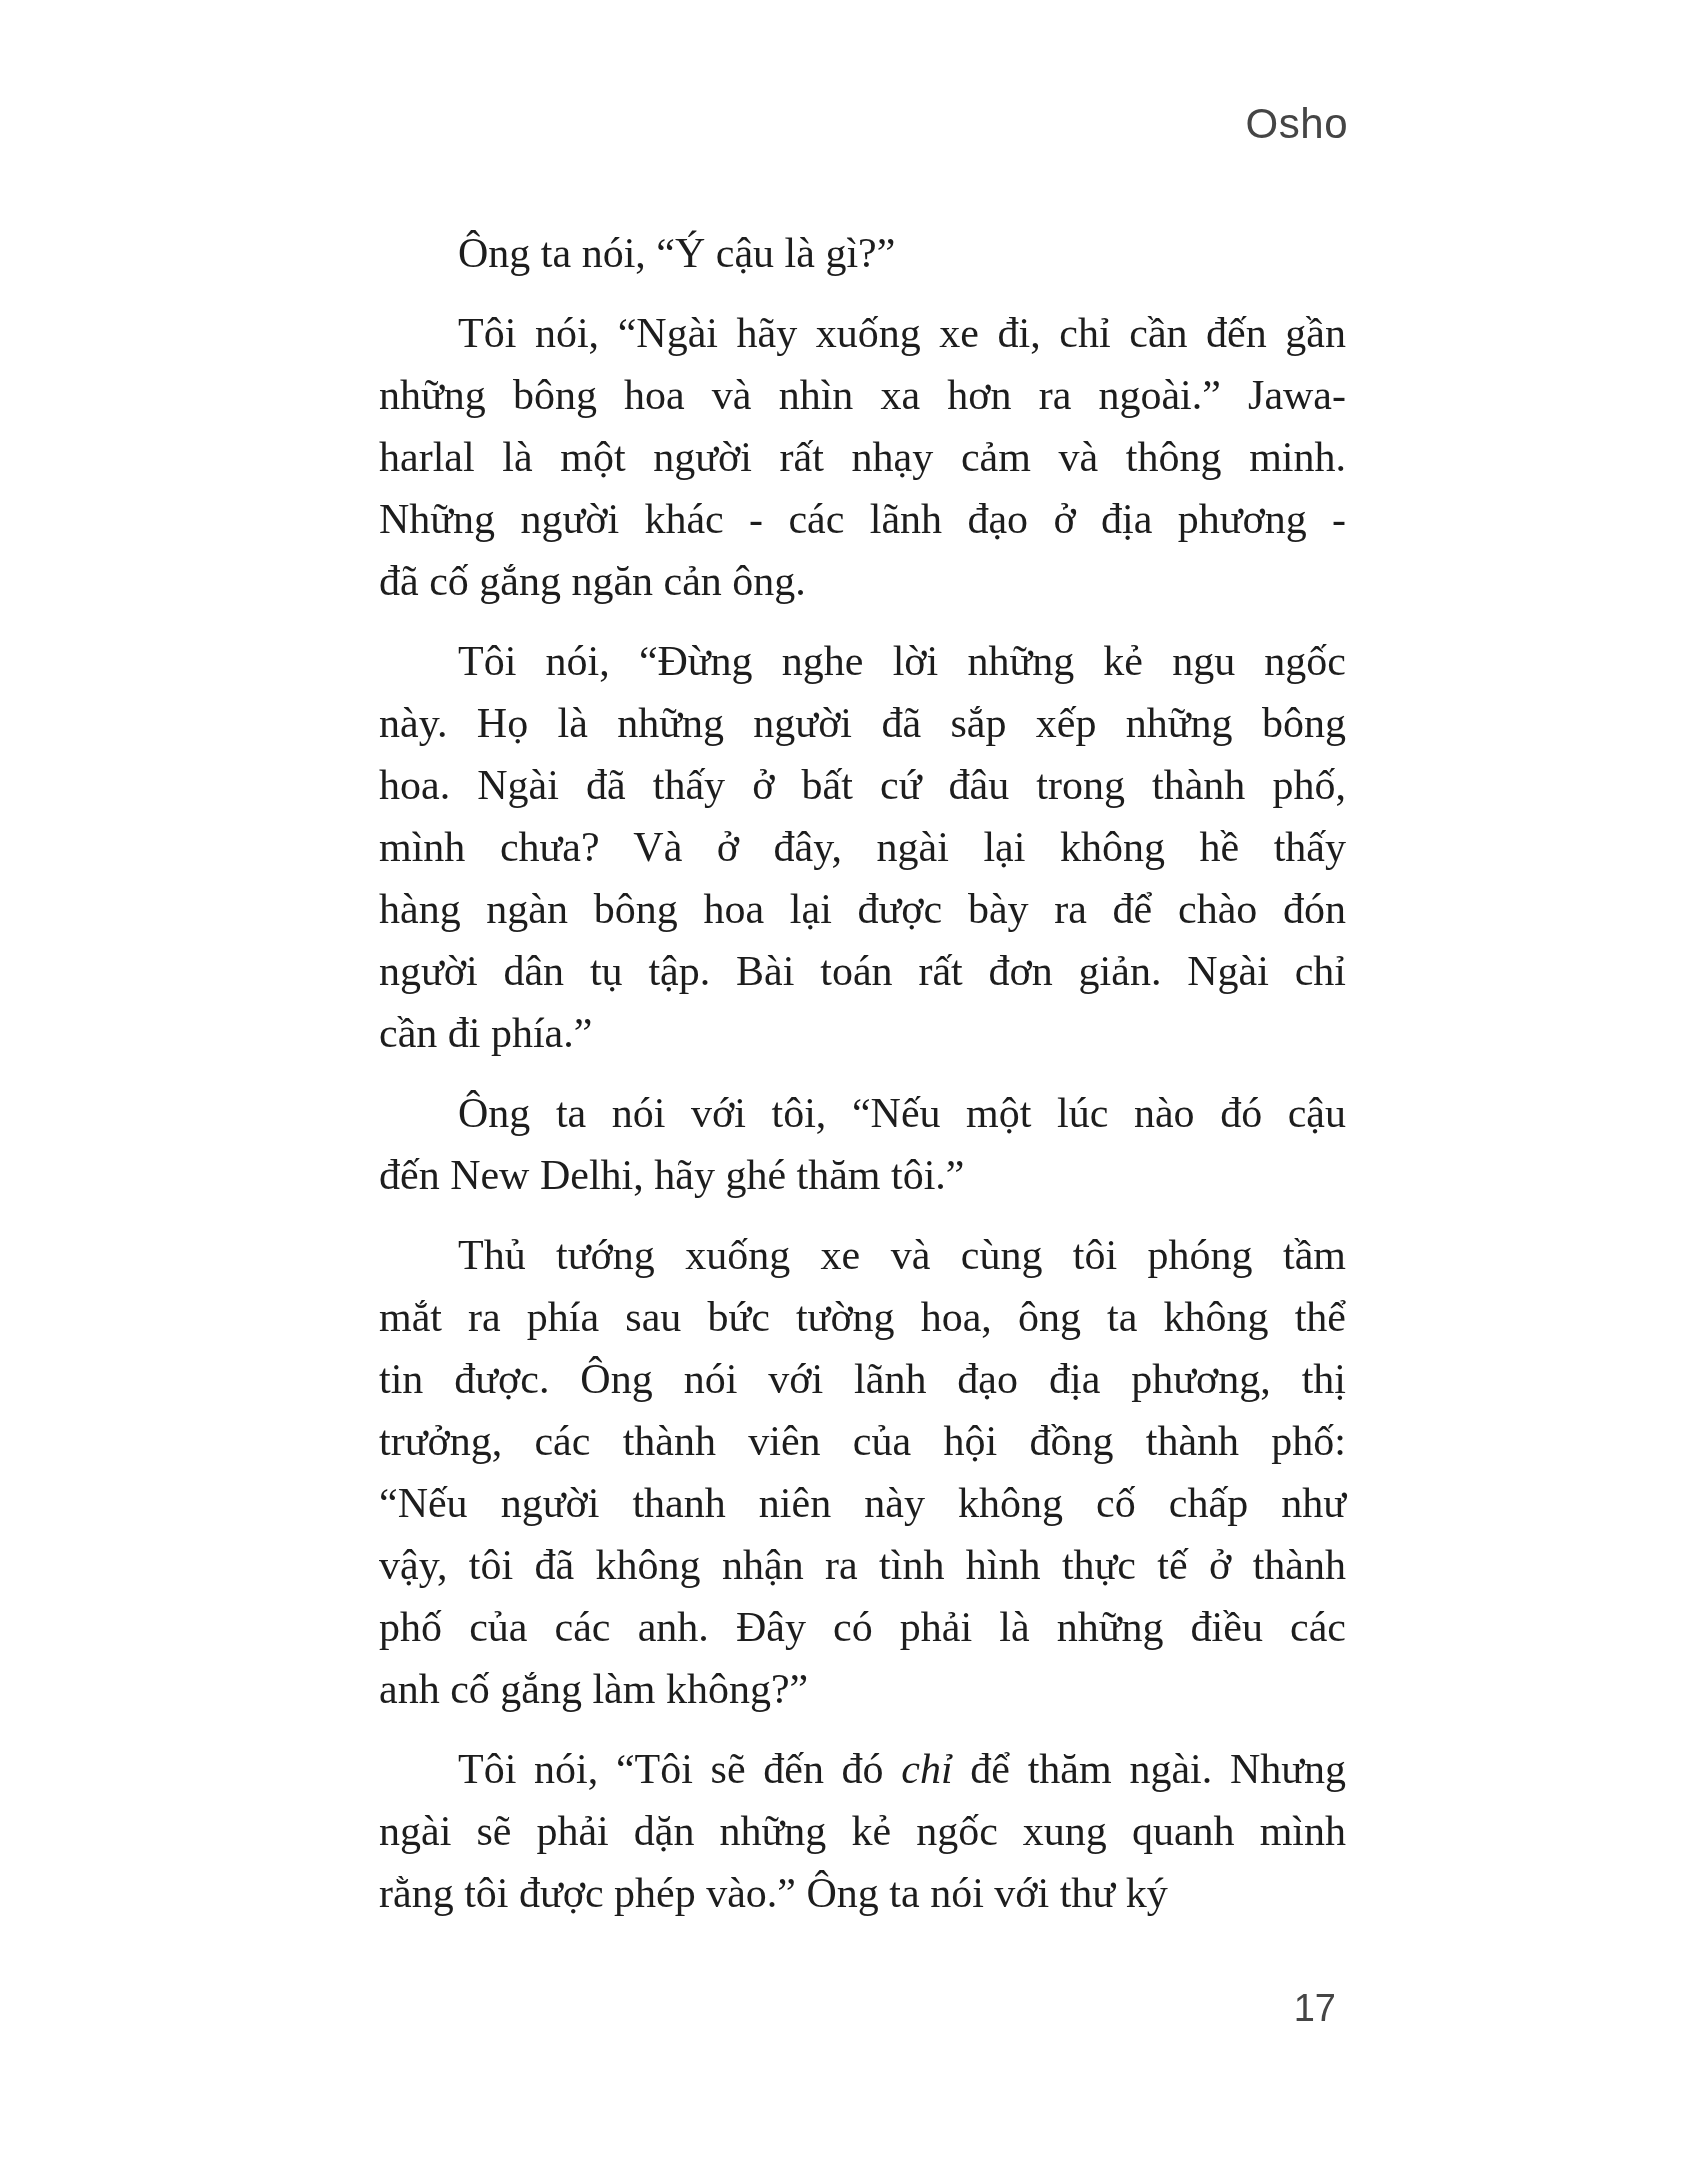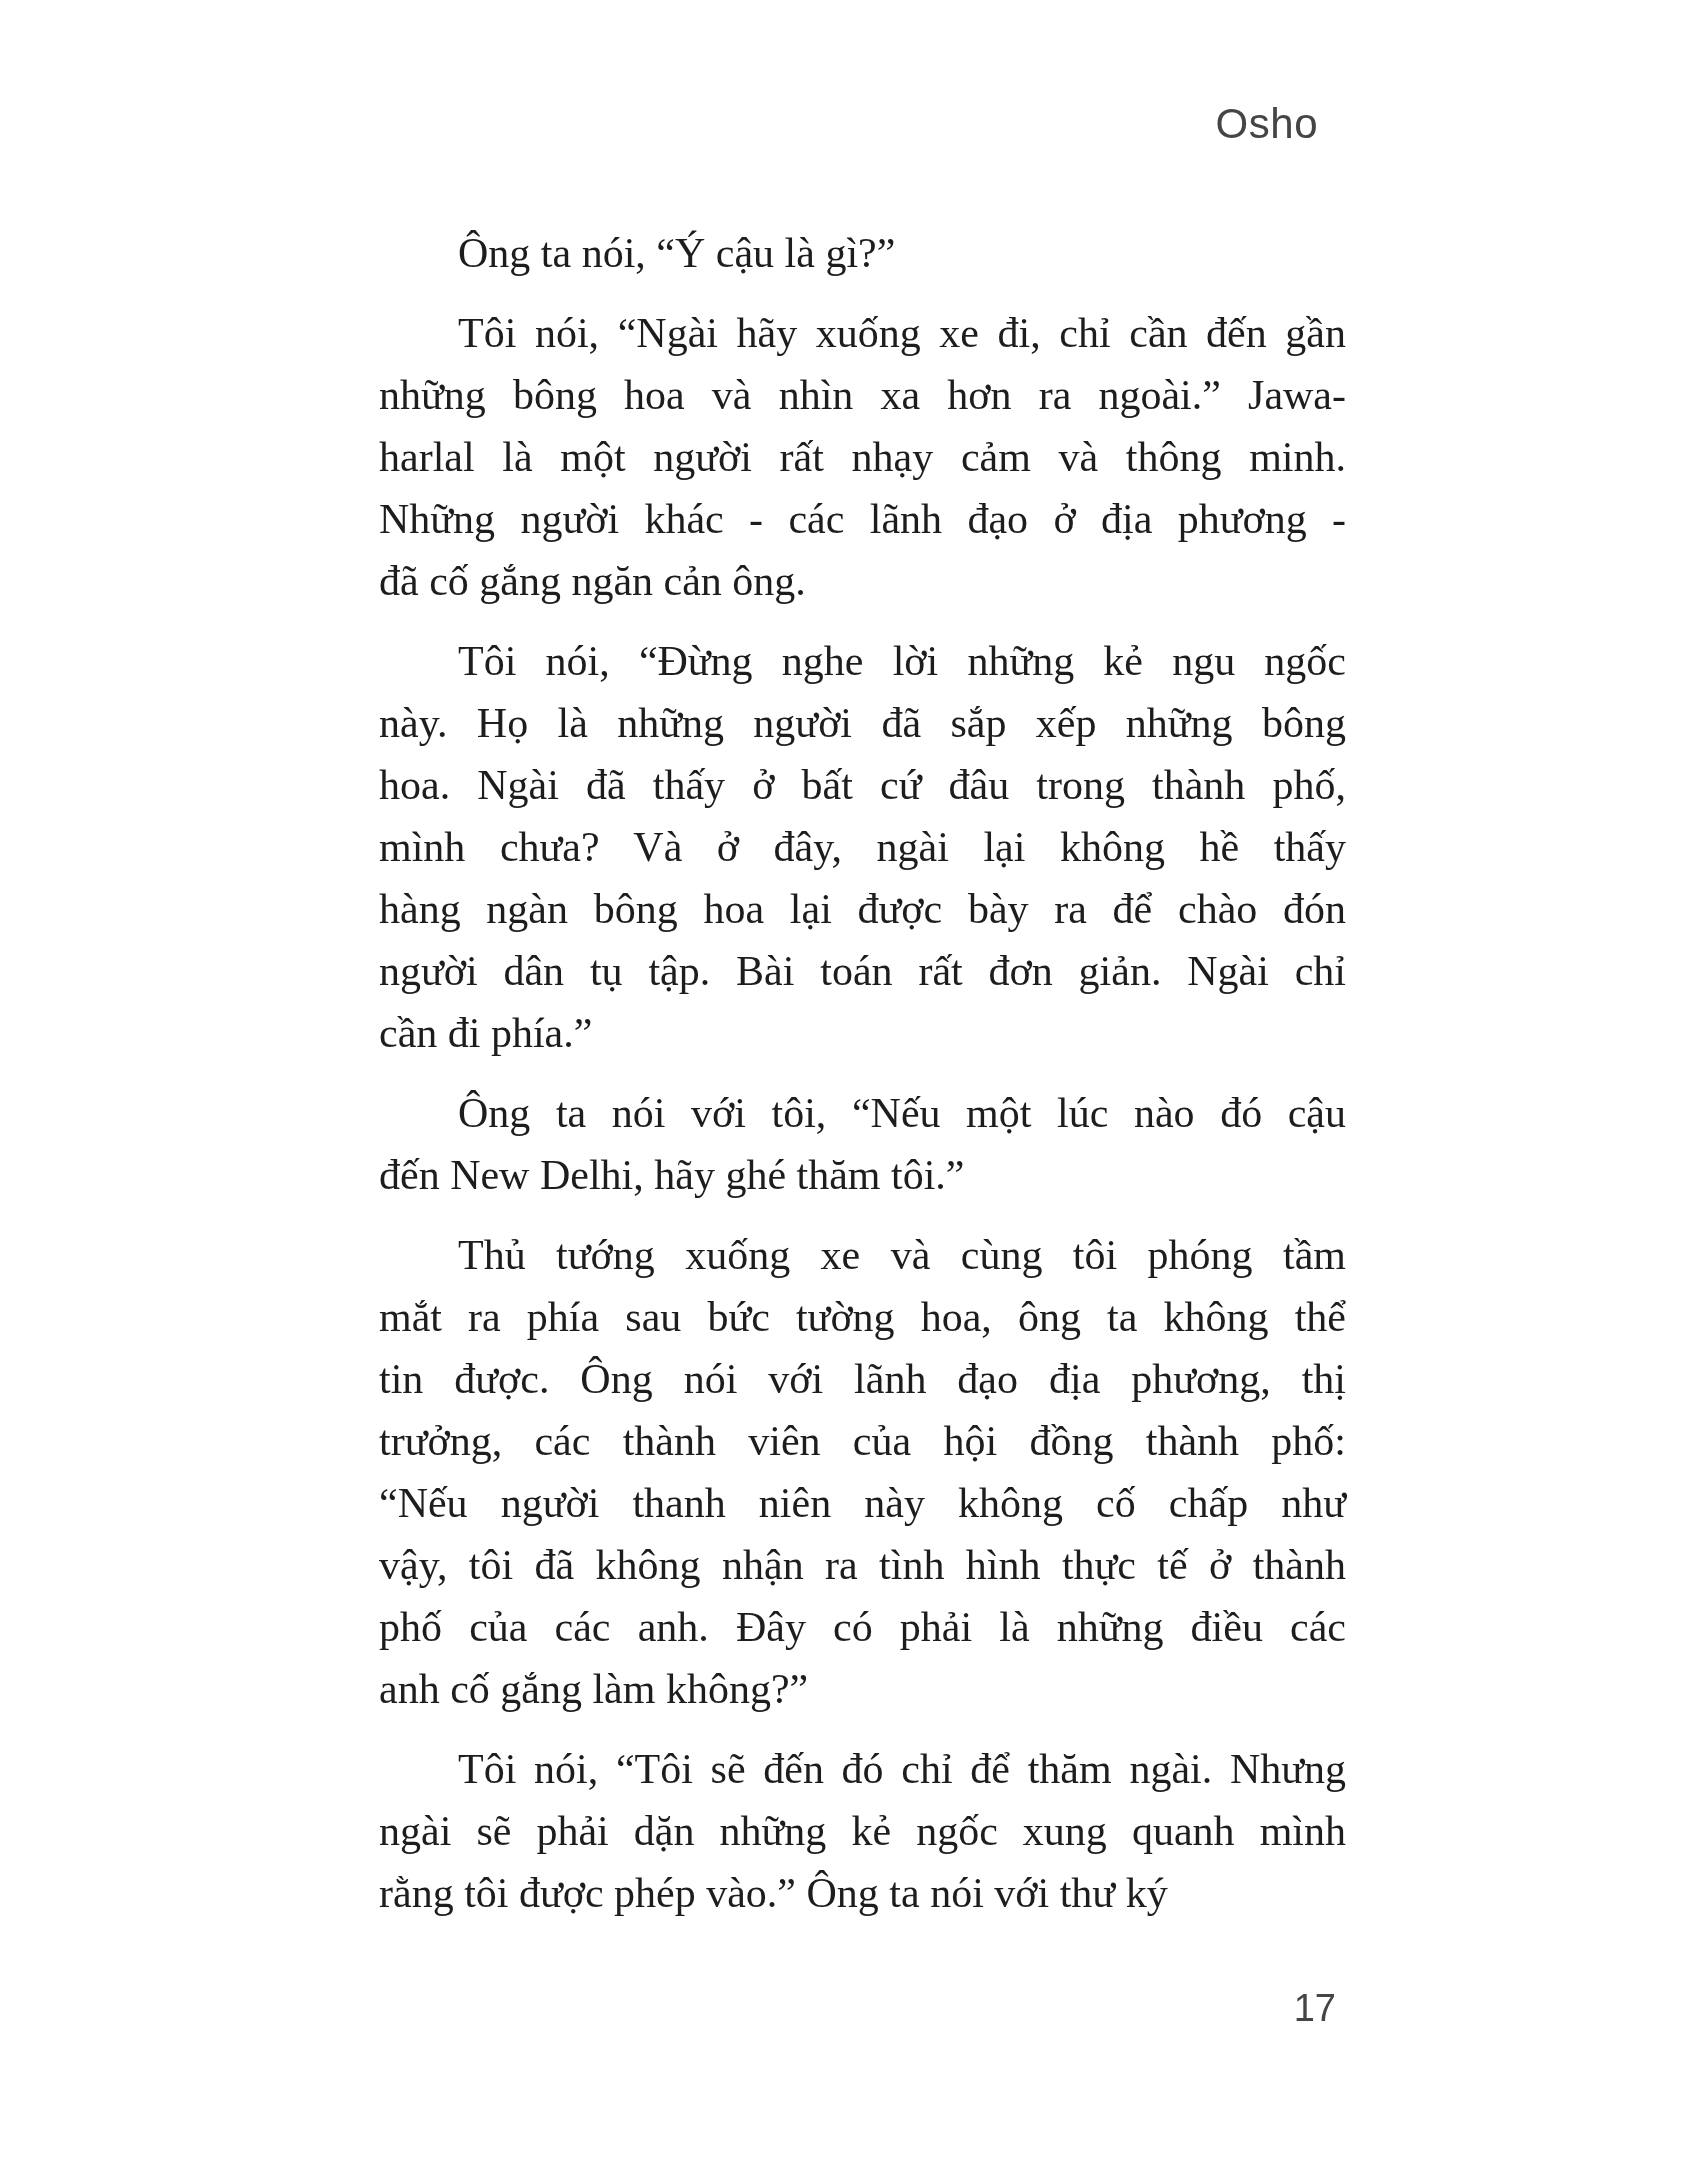"Osho" .running-header { right: 365px -> 335px }
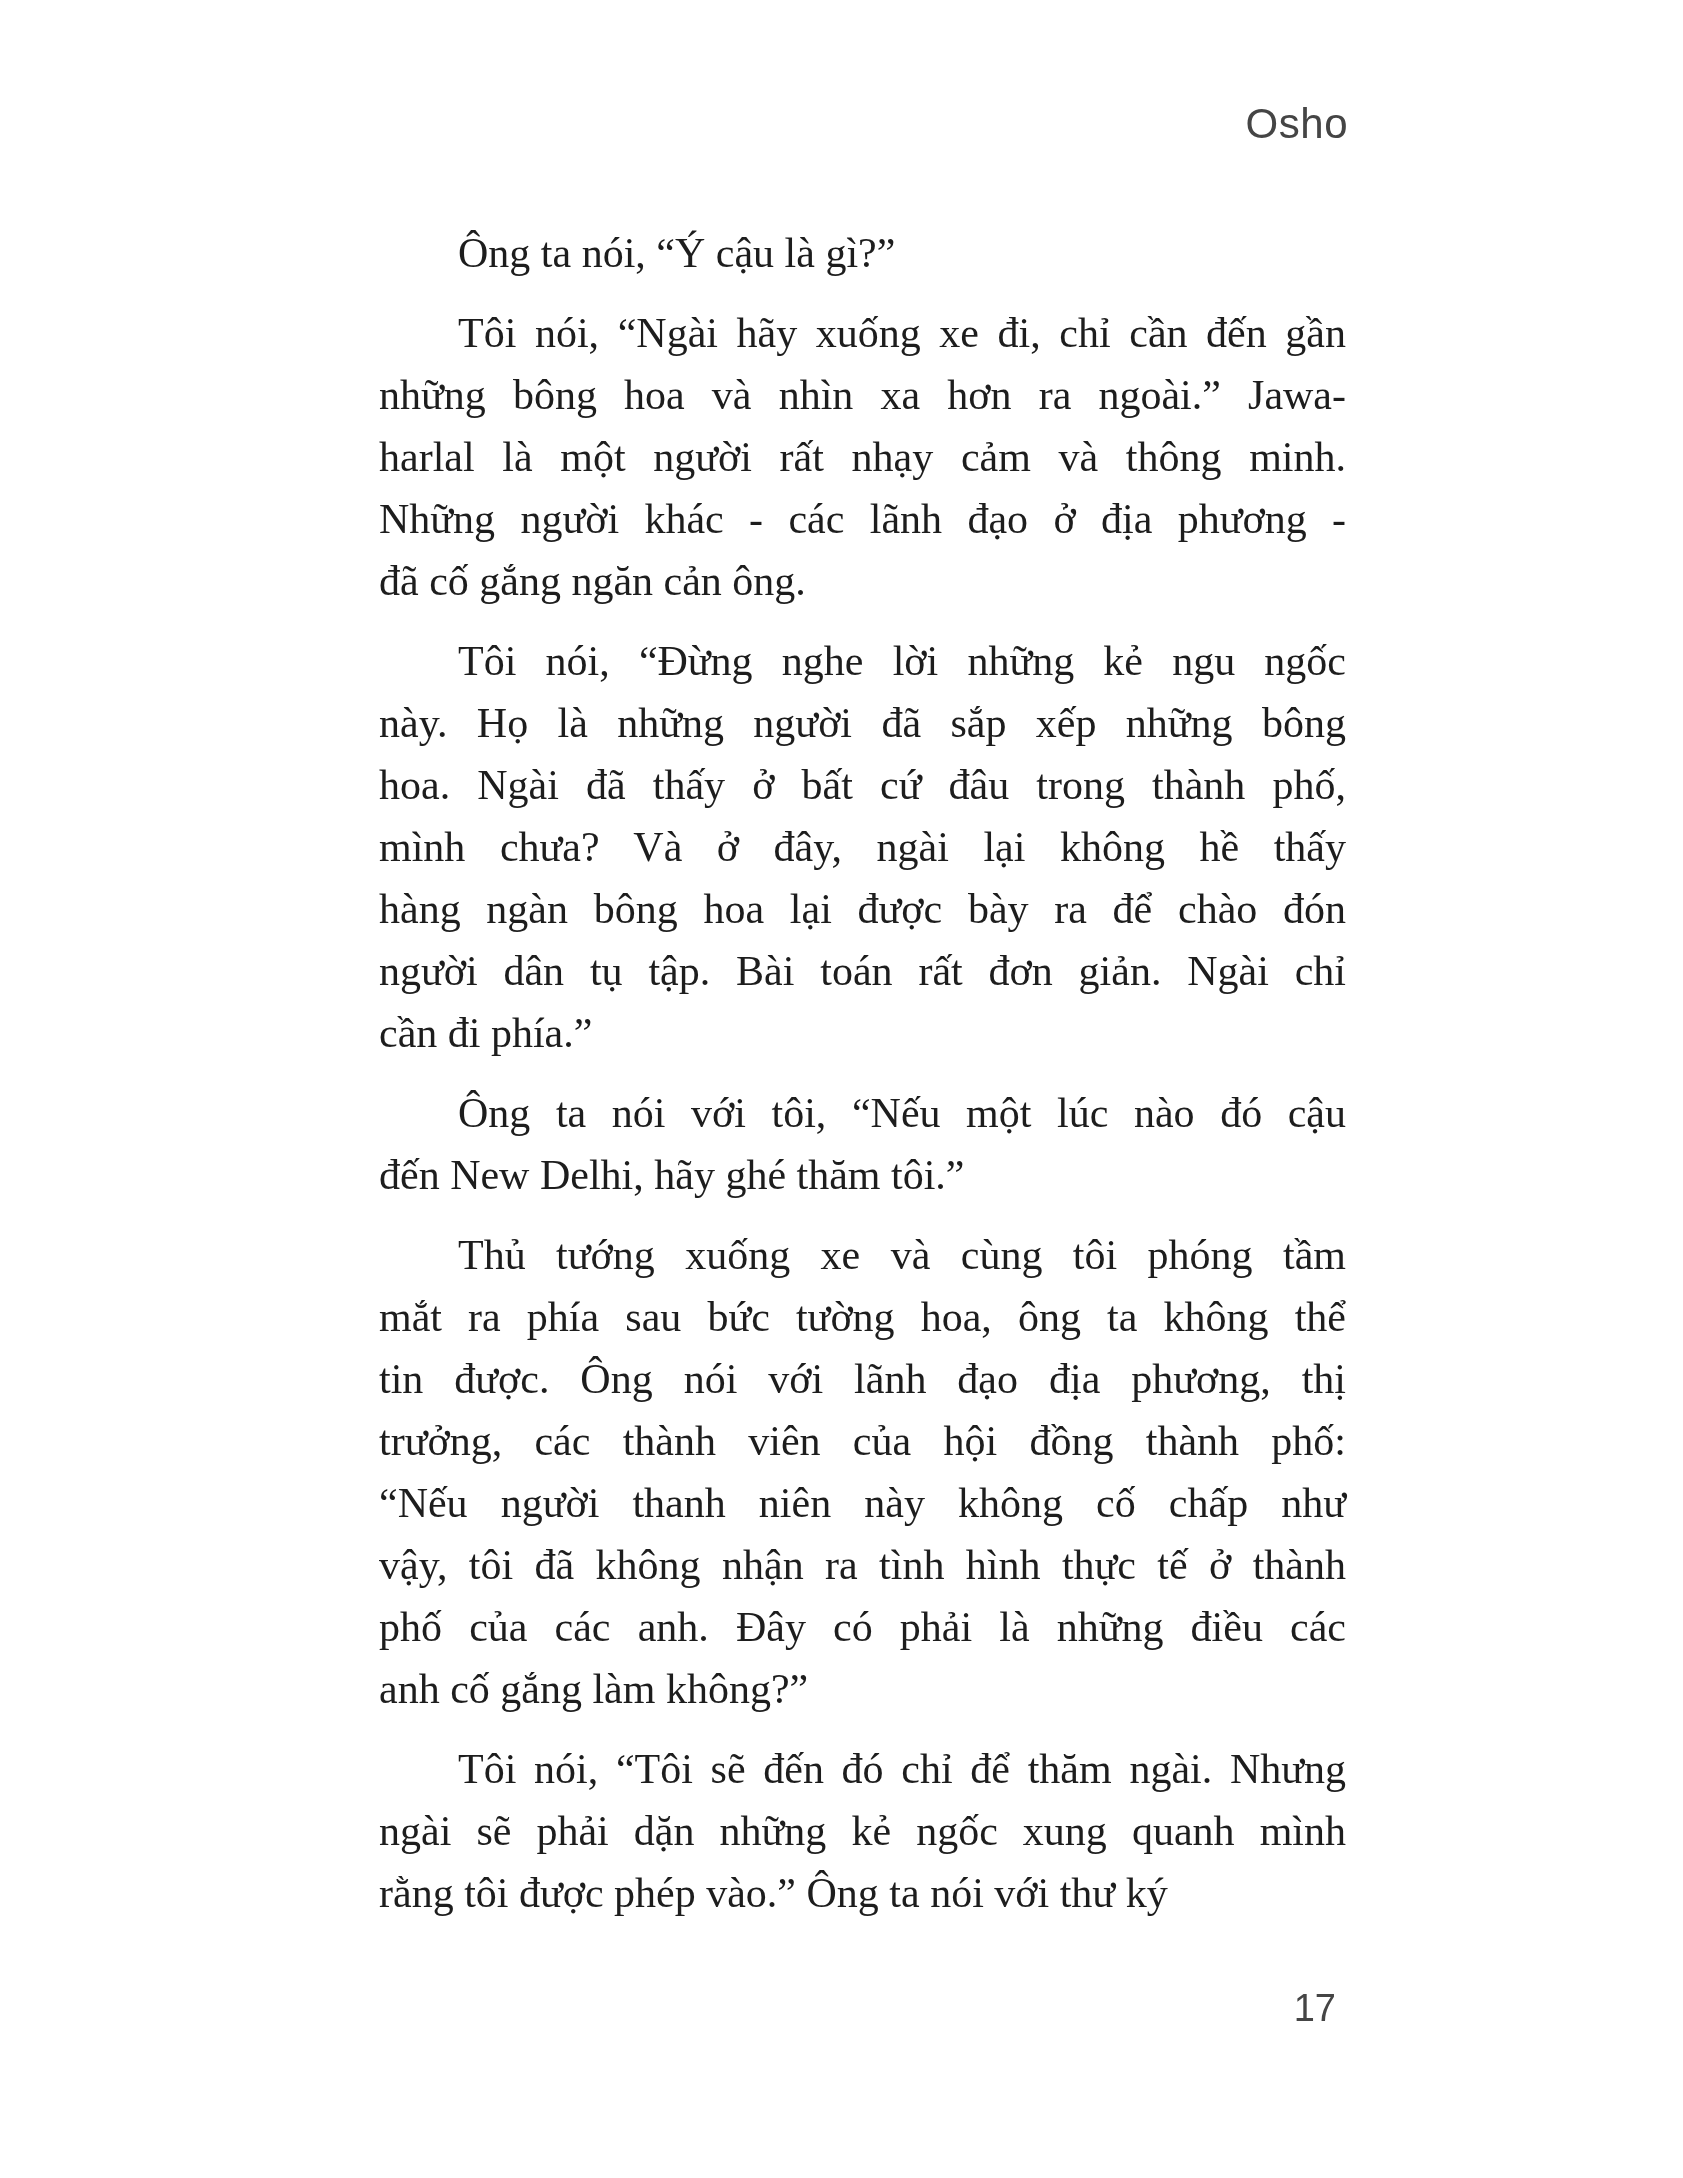"chỉ" .it { font-style: none -> italic }
